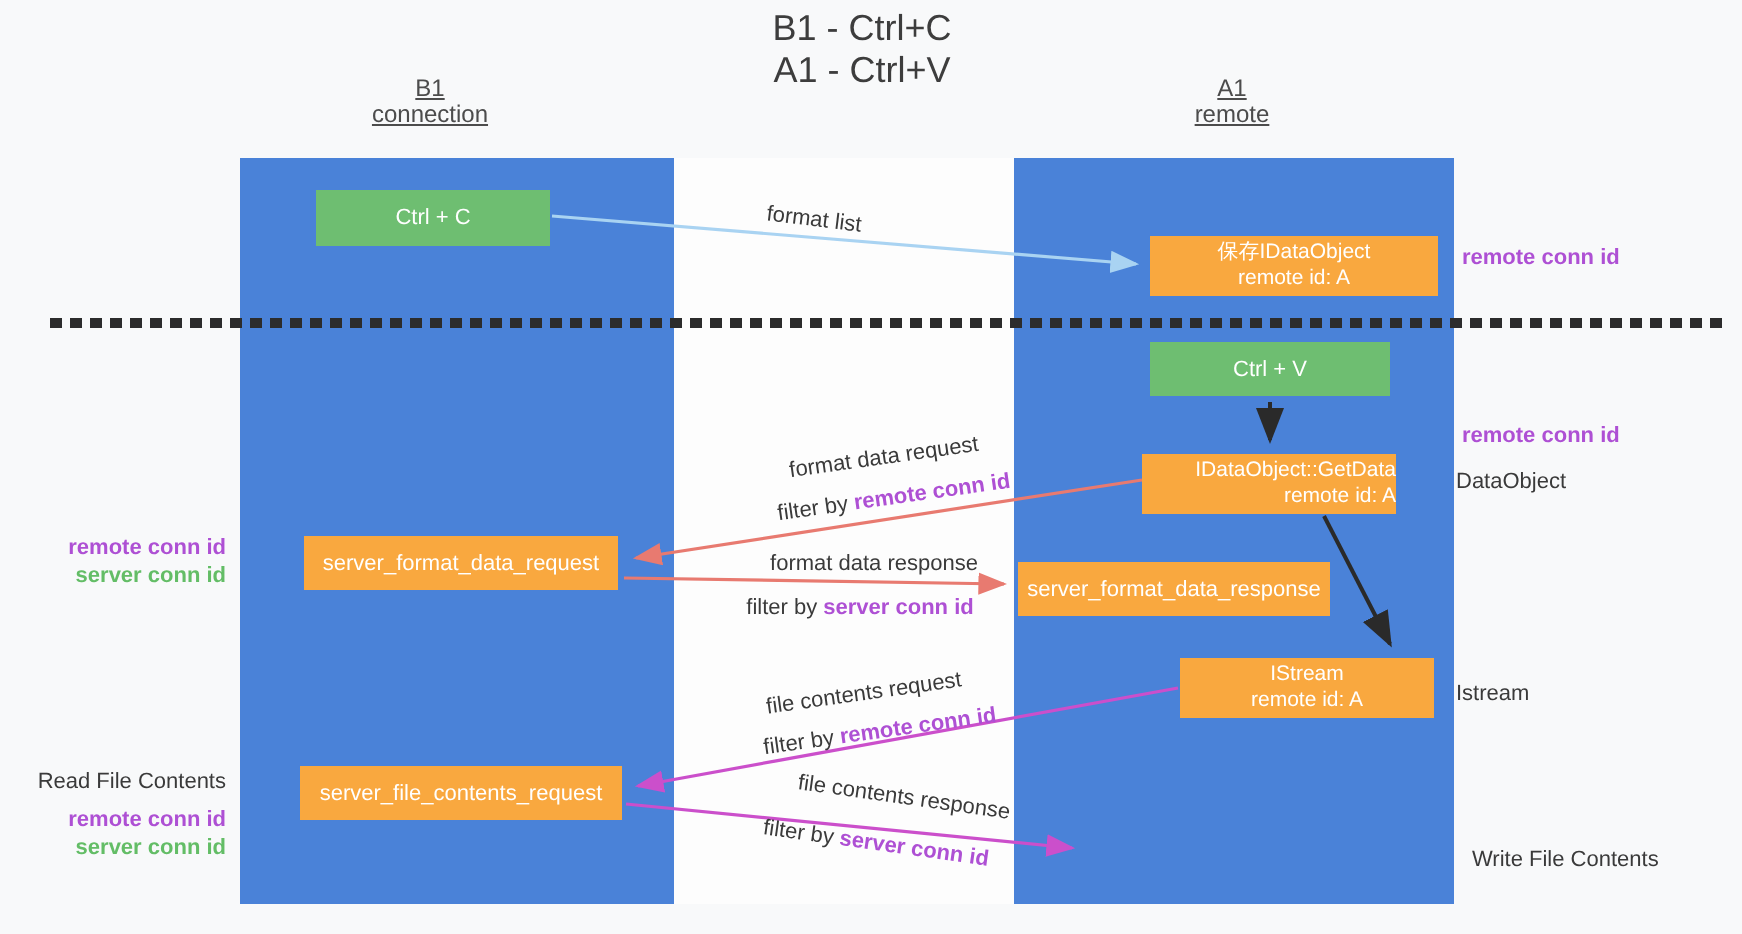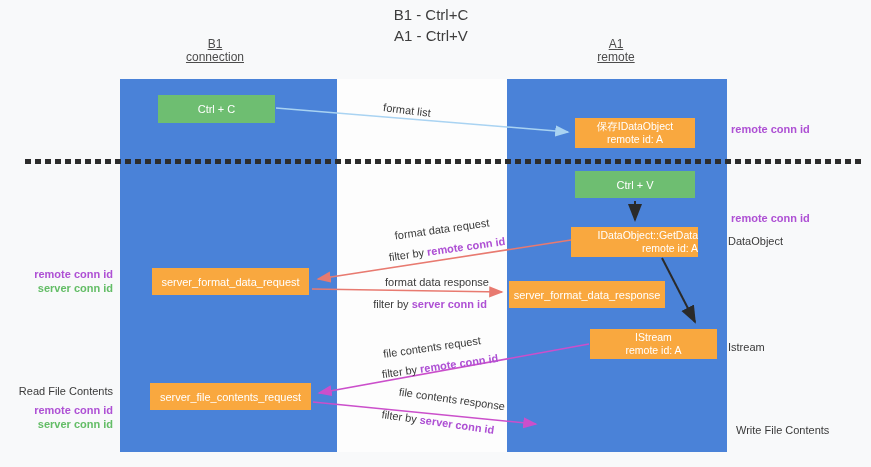"B1 - Ctrl+C" #title { font-size: 15px -> 18px }
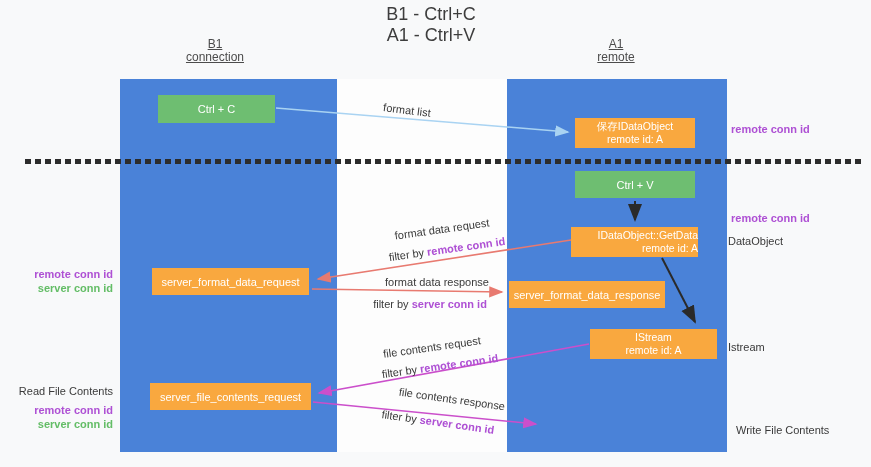"保存IDataObject" div.abs { width: 120px -> 144px }
